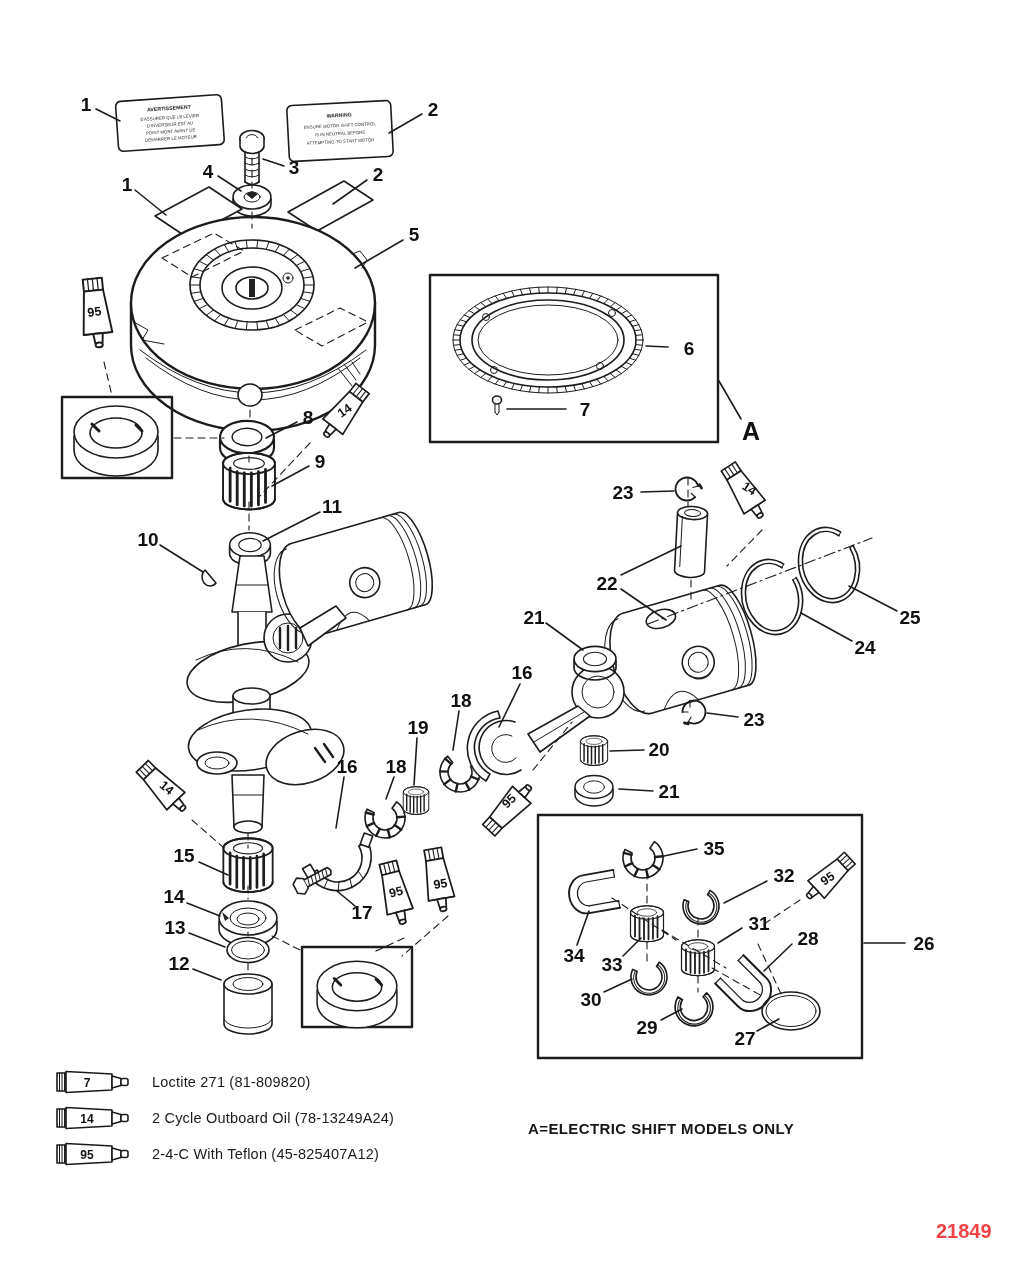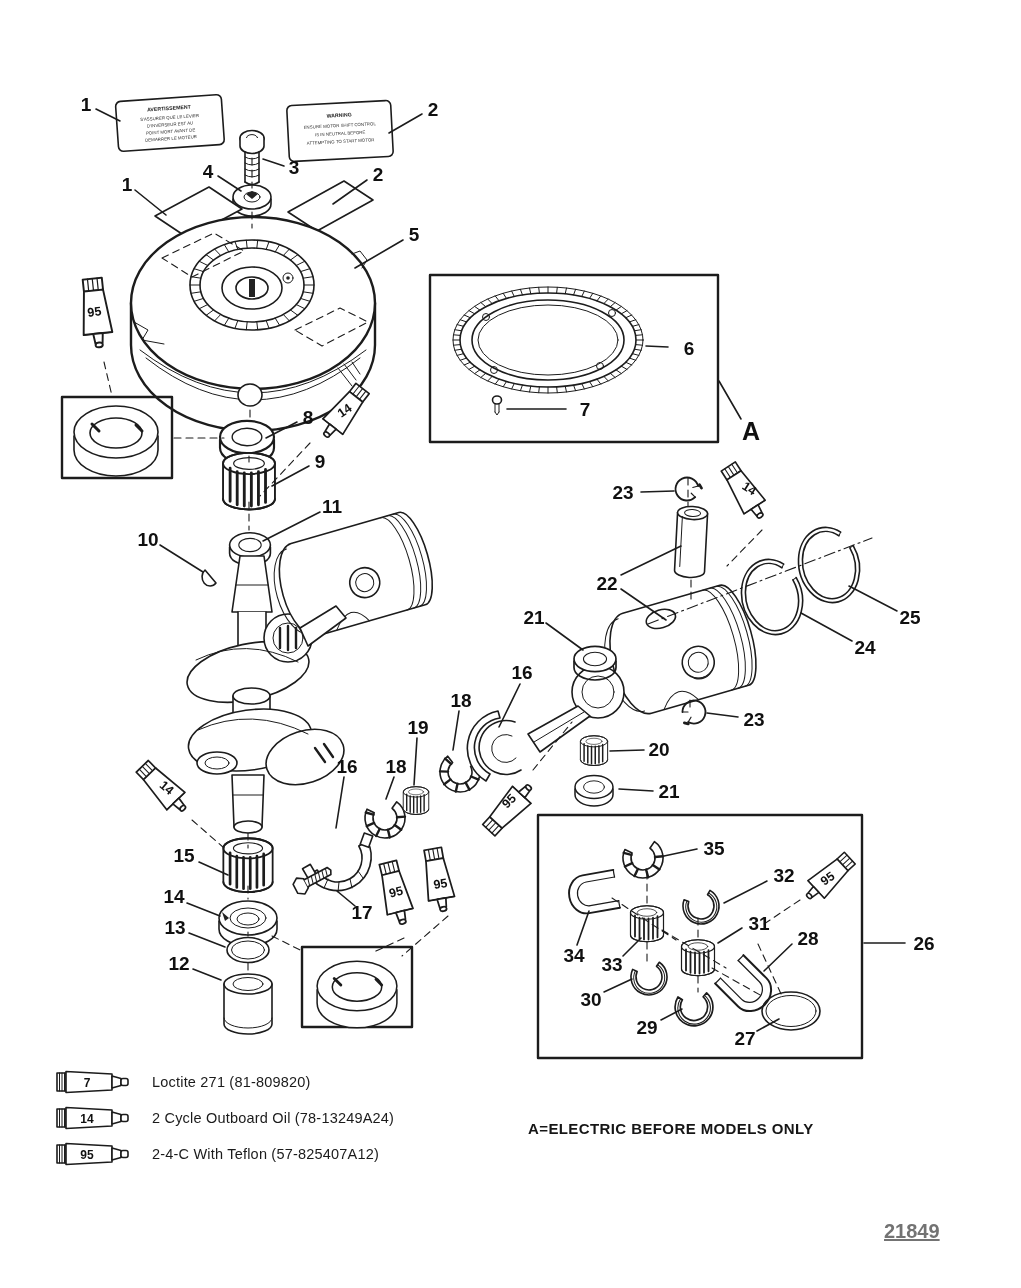"A=ELECTRIC BEFORE MODELS ONLY" div.note { text: BEFORE -> SHIFT }
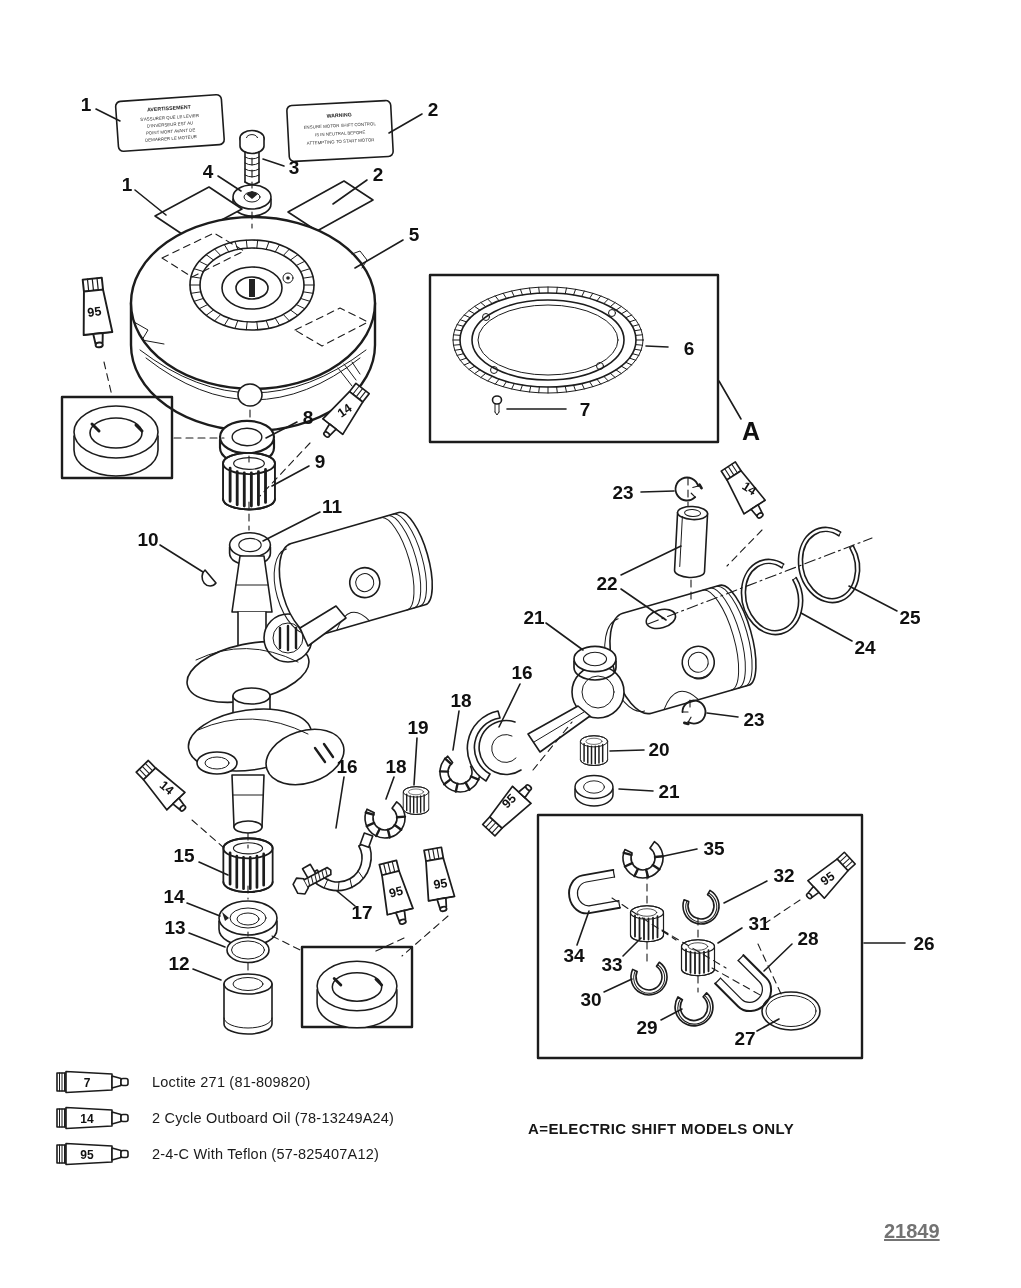"2-4-C With Teflon (57-825407A12)" span { text: 57-825407A12 -> 45-825407A12 }
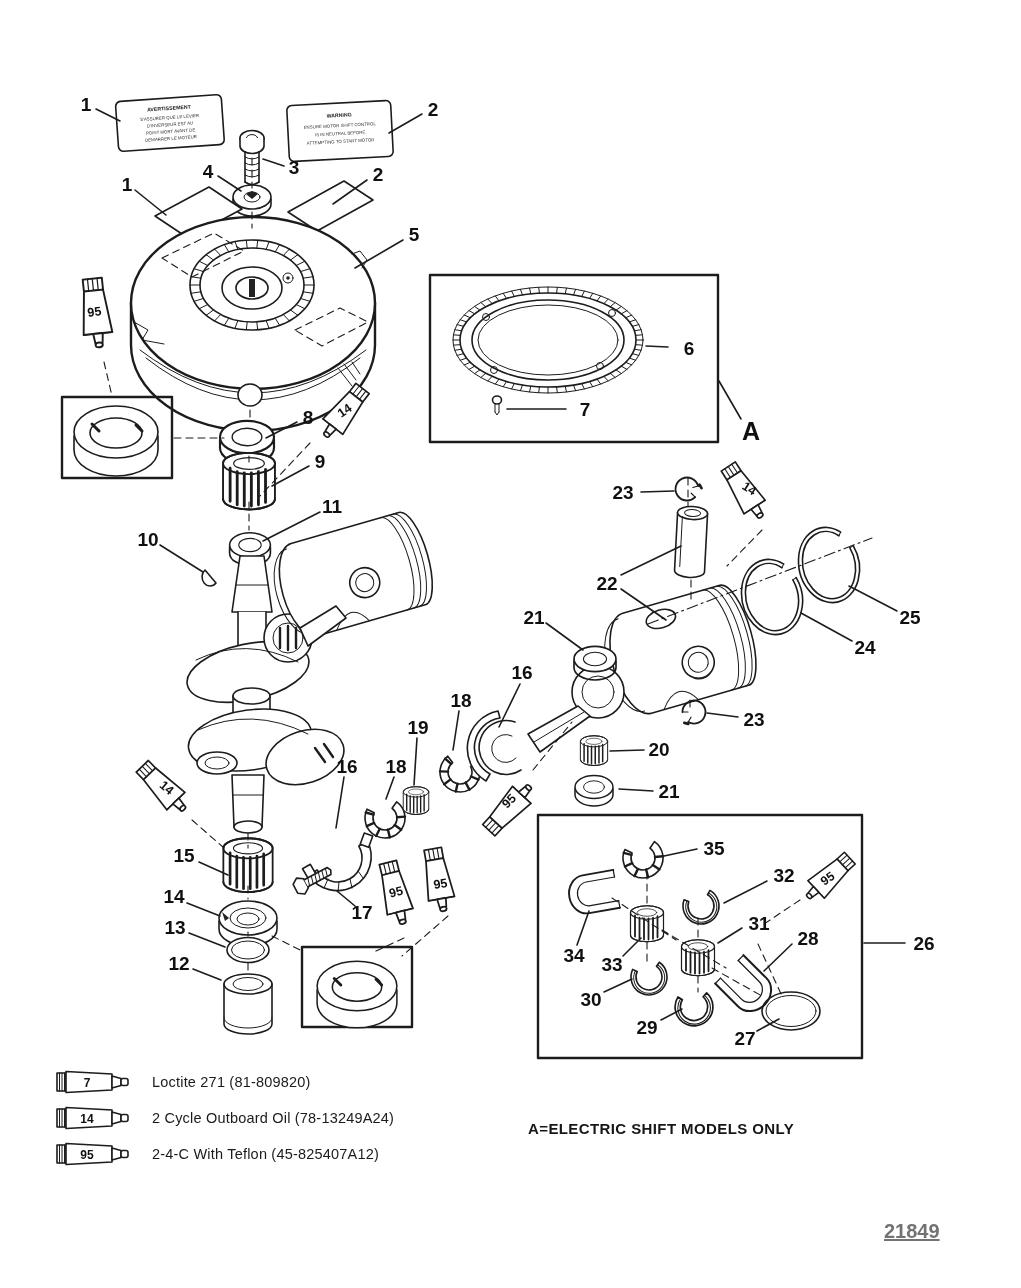"21849" .dwg-num { color: #737373 -> #ef4444; left: 884px -> 936px; text-decoration: underline -> none }
